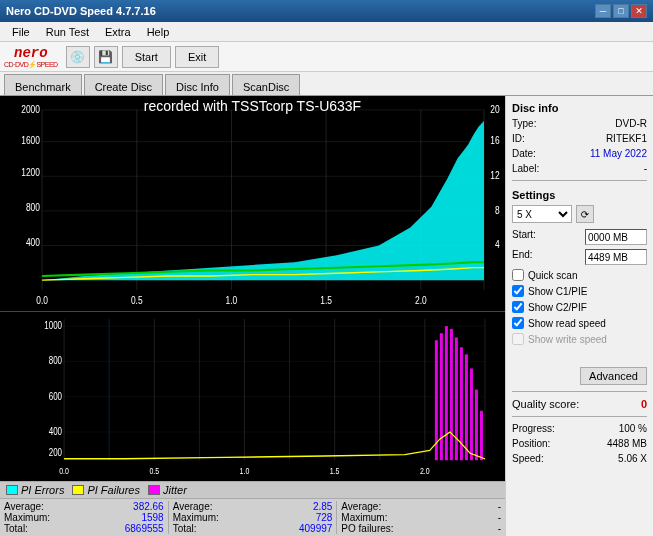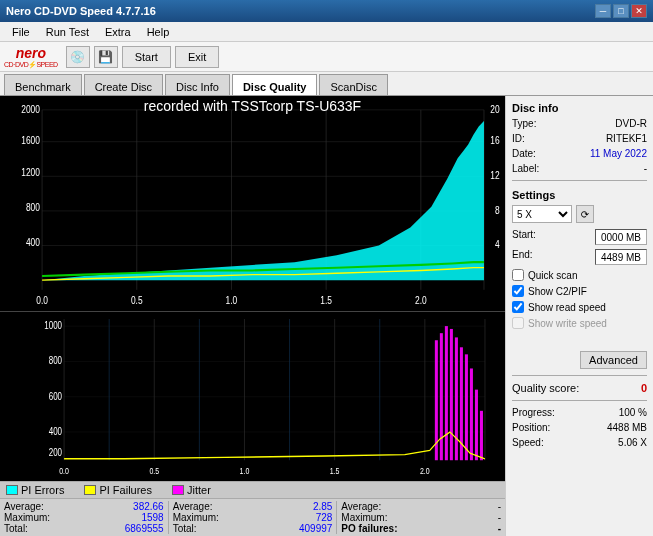"nero" .logo-nero { font-family: none -> Liberation Mono, monospace }
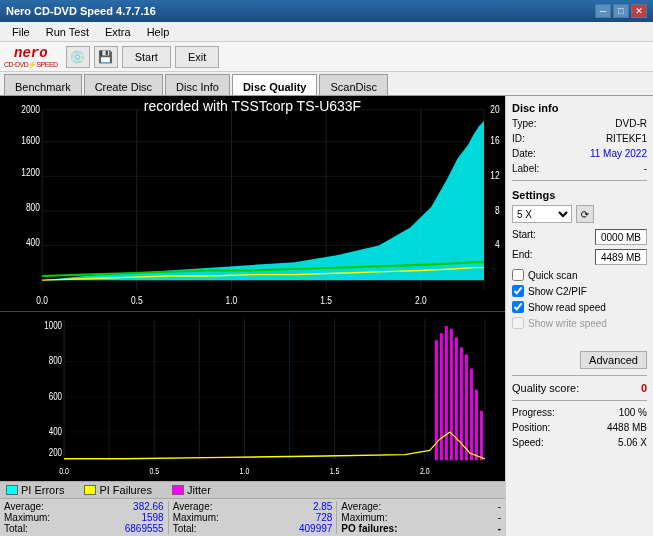"Disc Quality" div.tab { html: <div>Disc Quality</div> -> none }
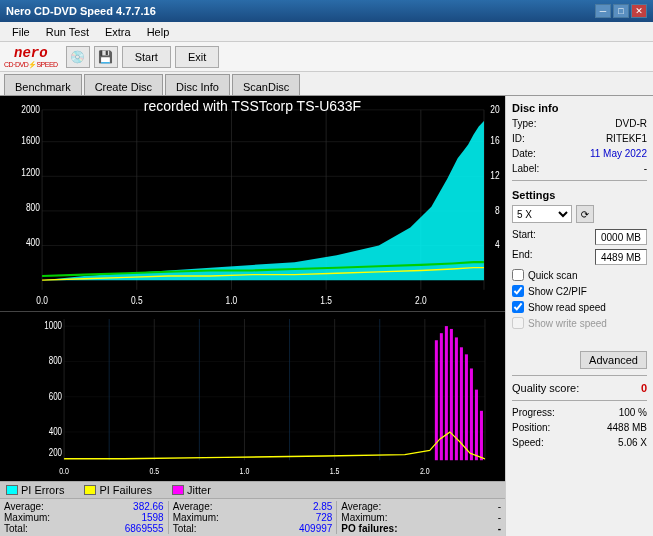"0000 MB" .mb-input { text-align: center -> left; width: 52px -> 62px }
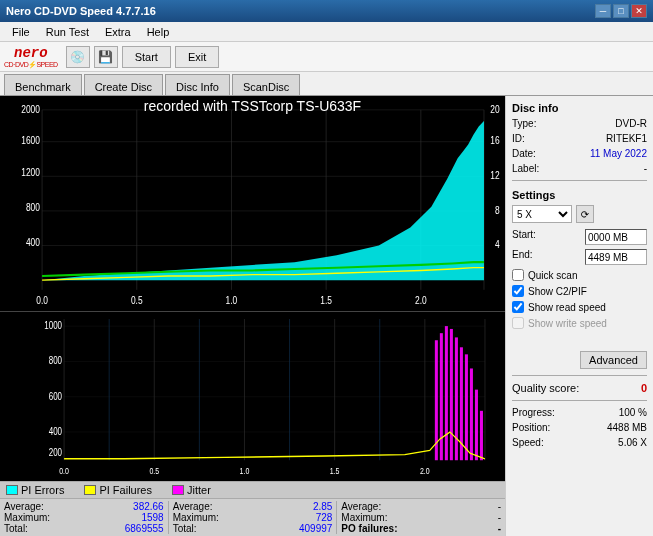"Show C1/PIE" div.checkbox-row { html: none -> <div> <input> <label>Show C1/PIE</label> </div> }
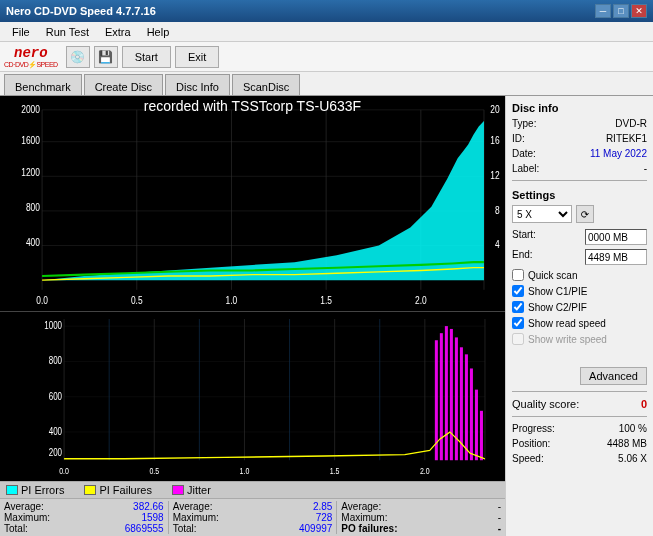"PI Errors" div { font-style: none -> italic; gap: 20px -> 8px }
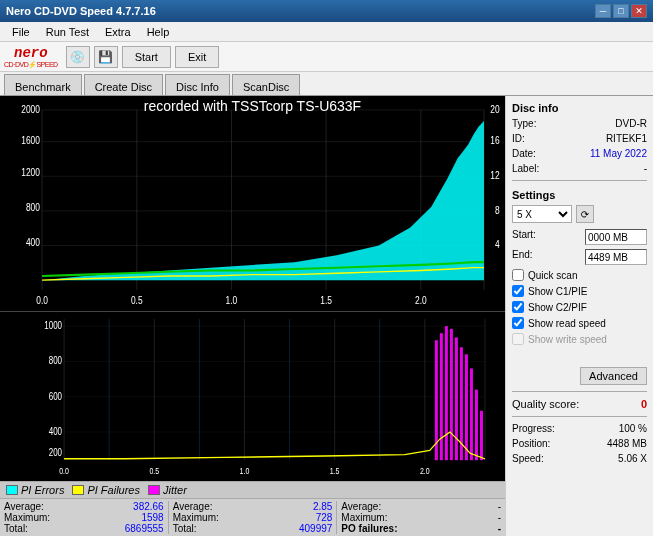"PO failures:" div { font-weight: bold -> none }
